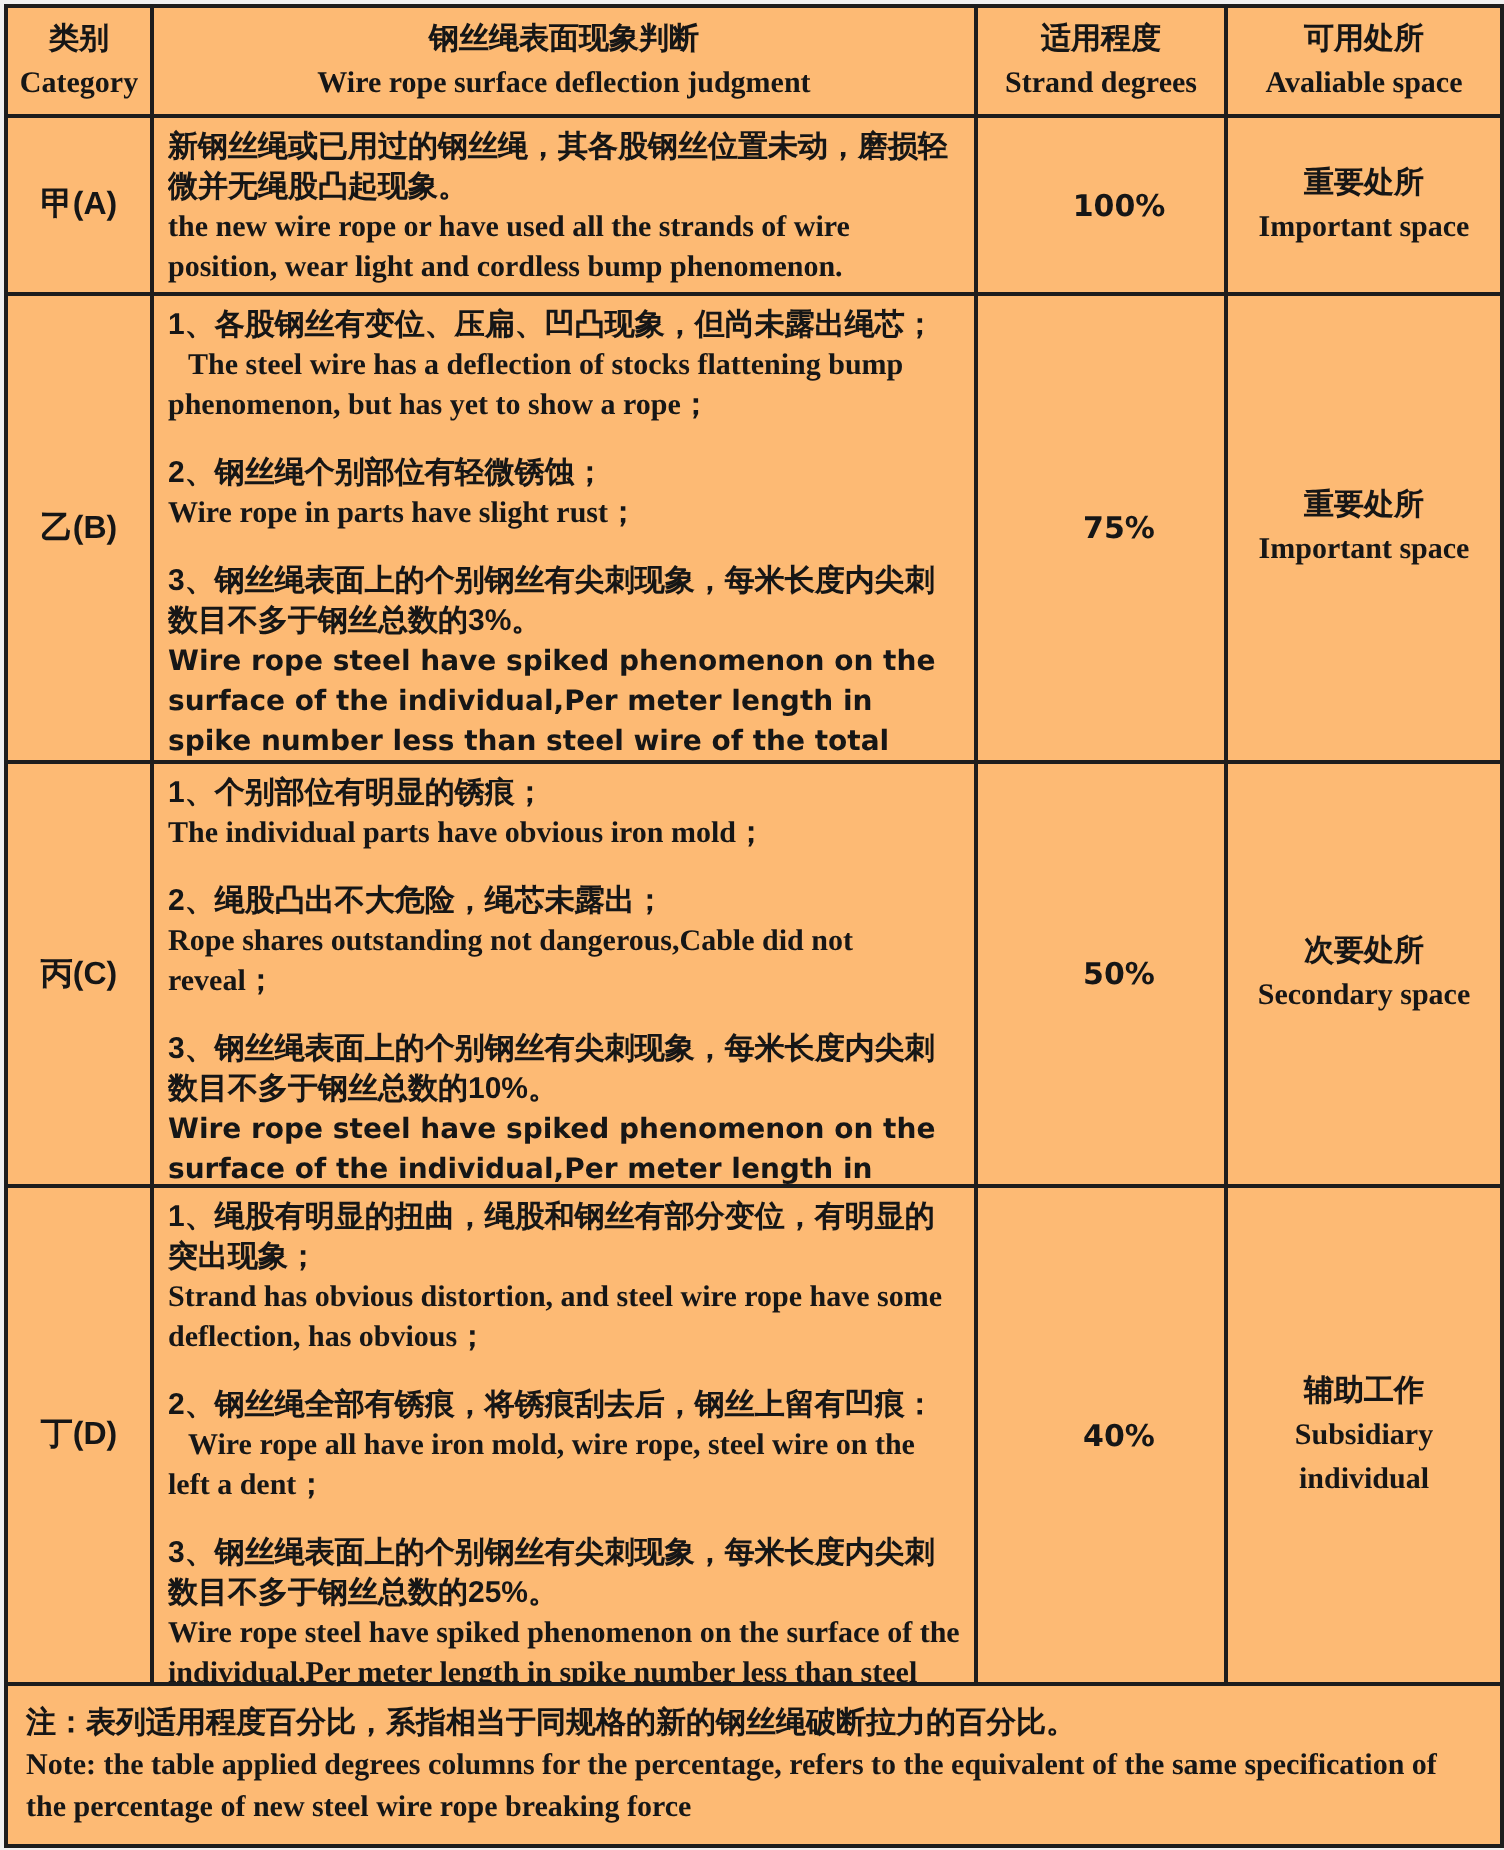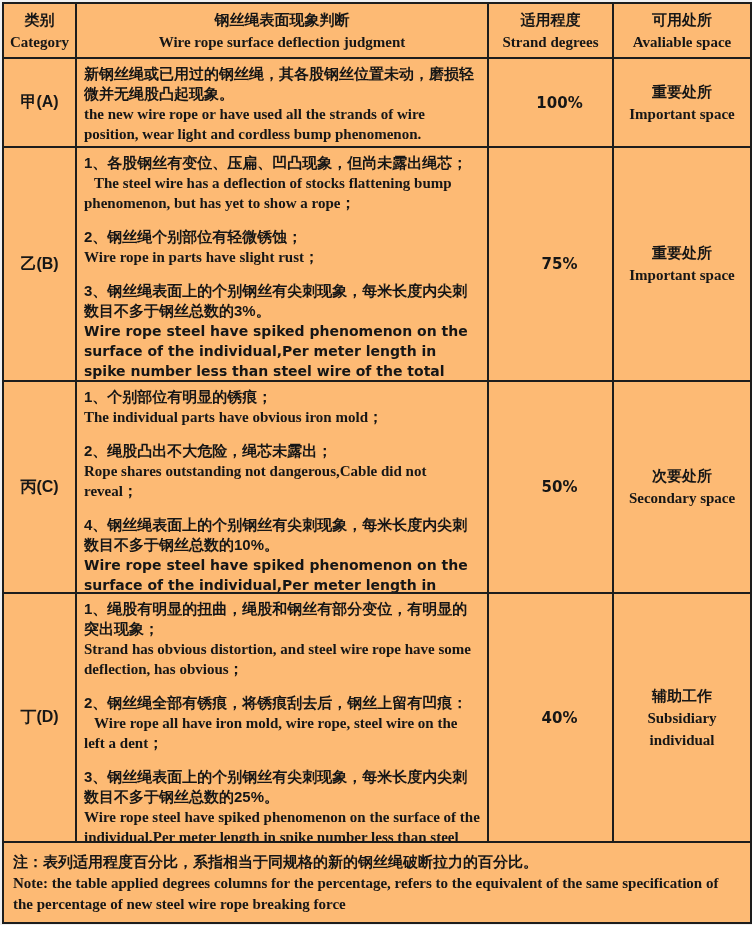"4、钢丝绳表面上的个别钢丝有尖刺现象，每米长度内尖刺数目不多于钢丝总数的10%。" span.zh { text: 4 -> 3 }
